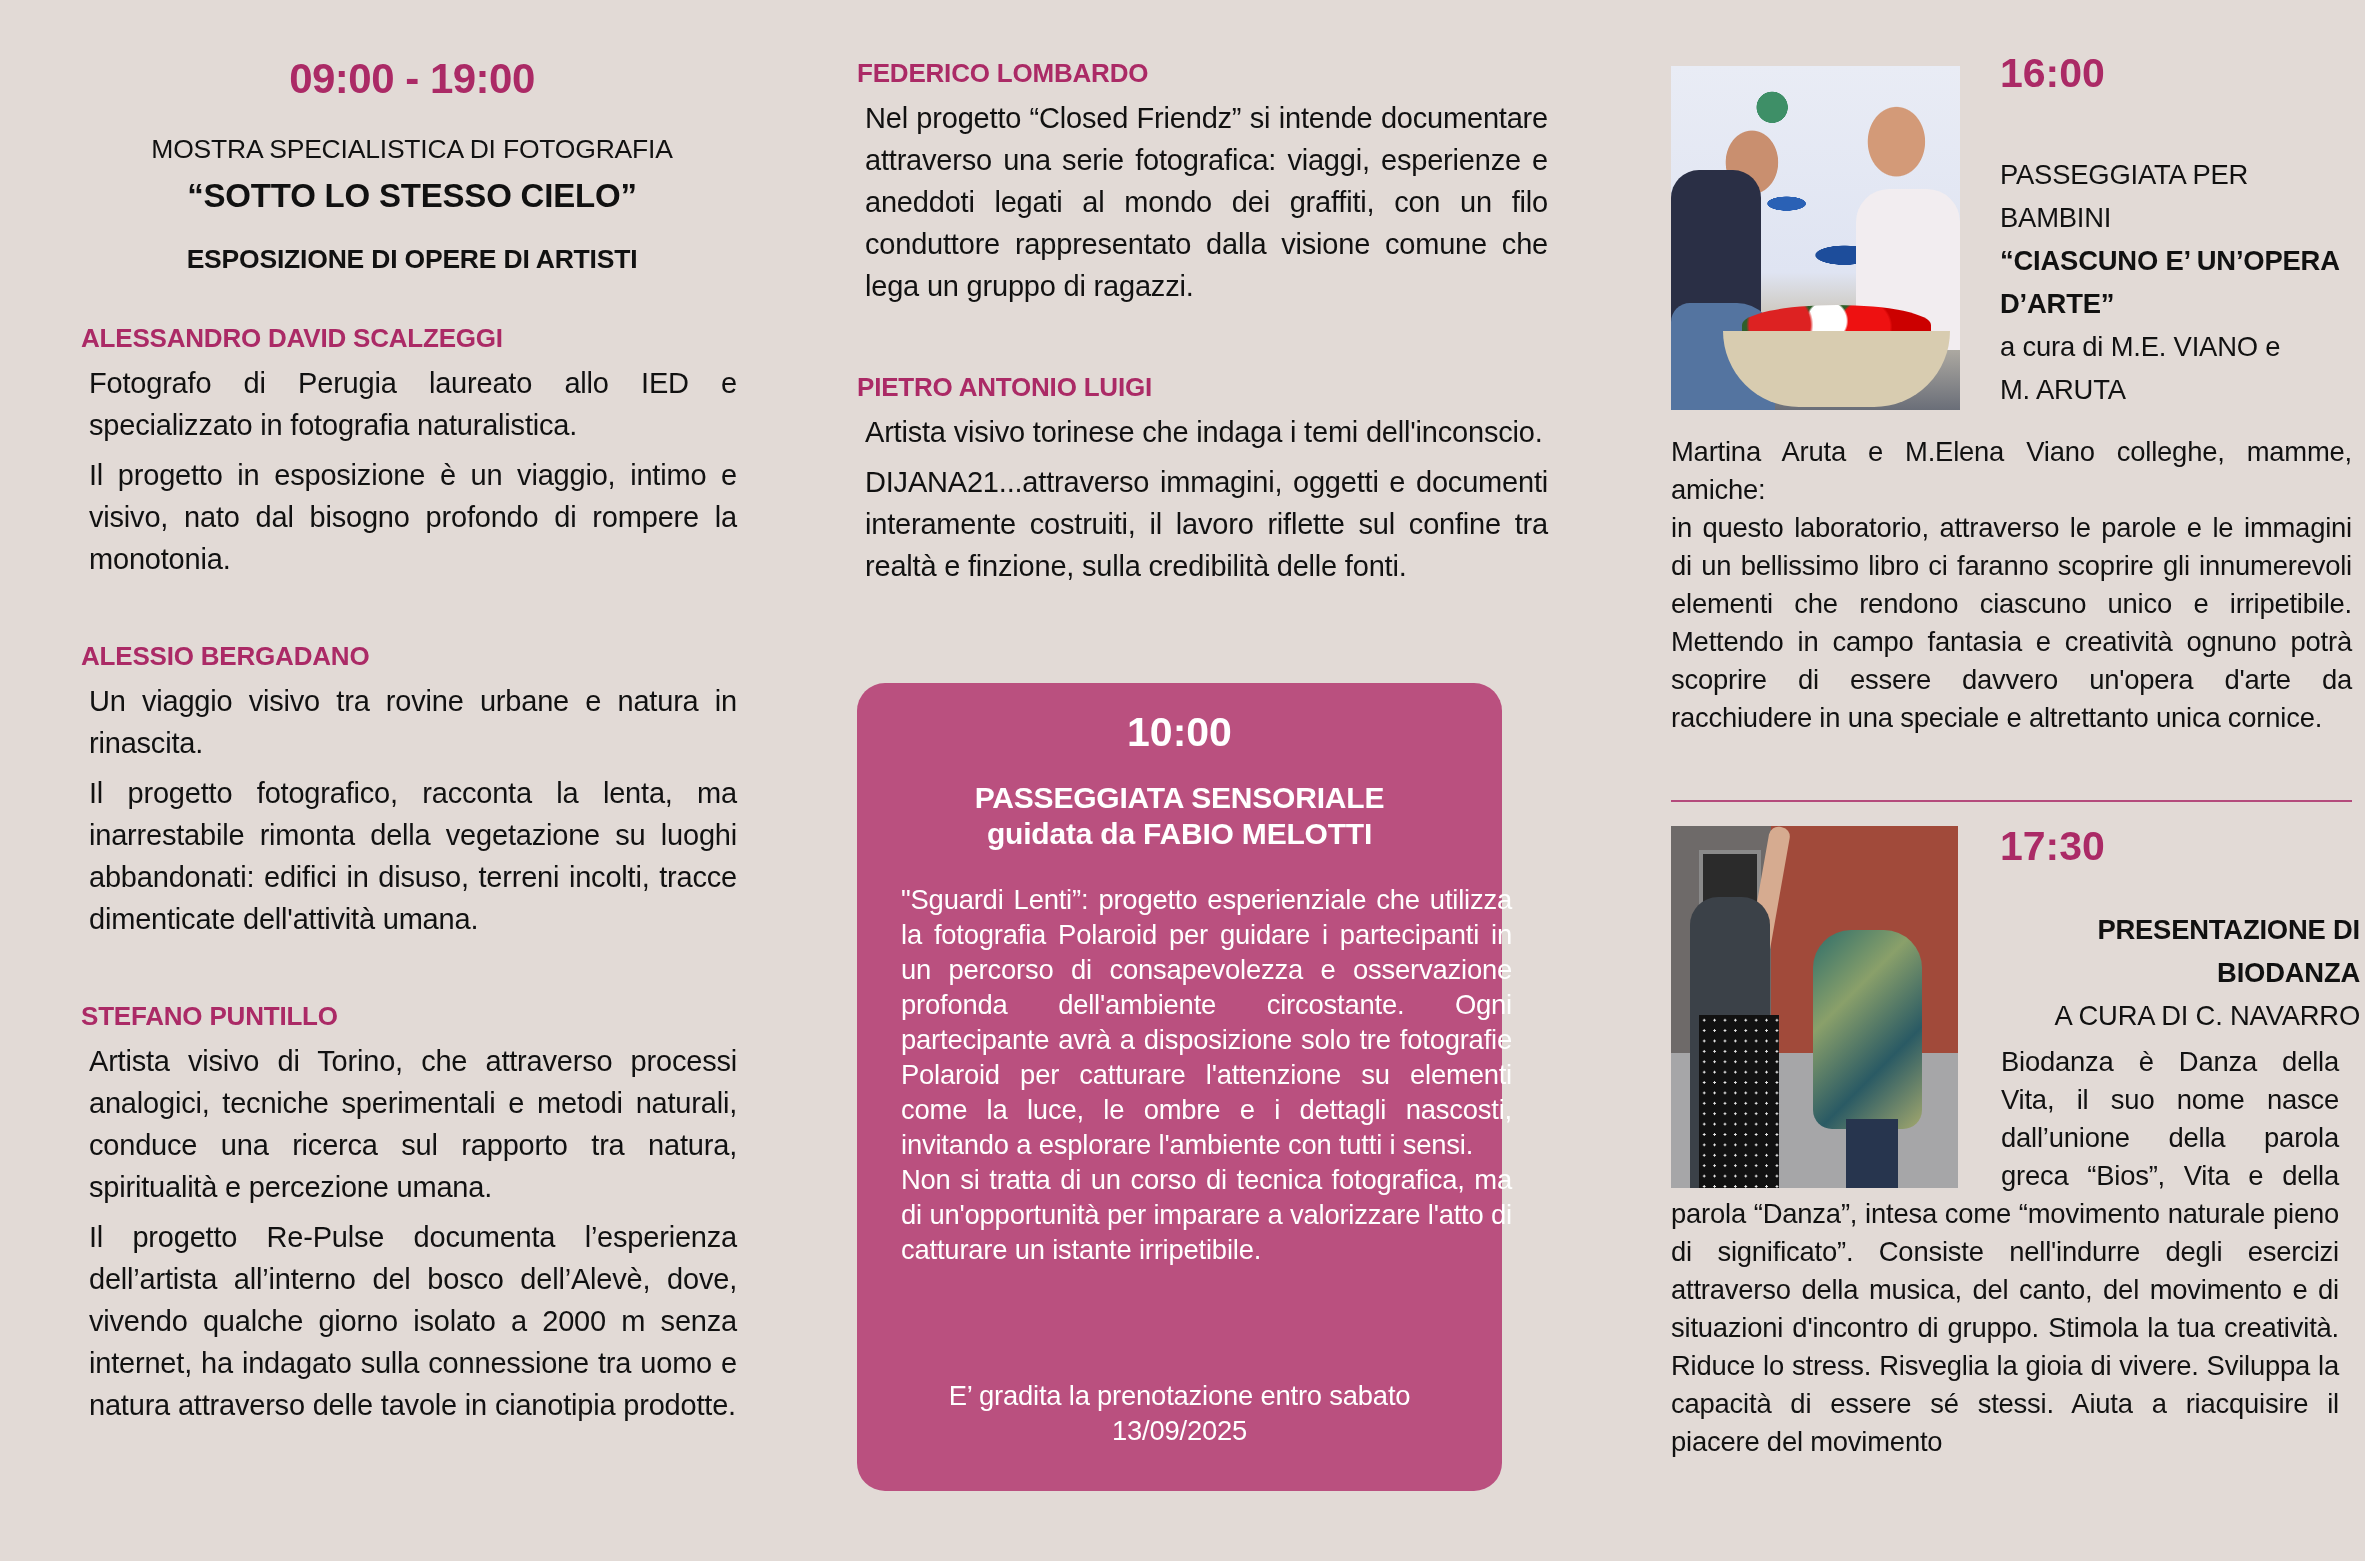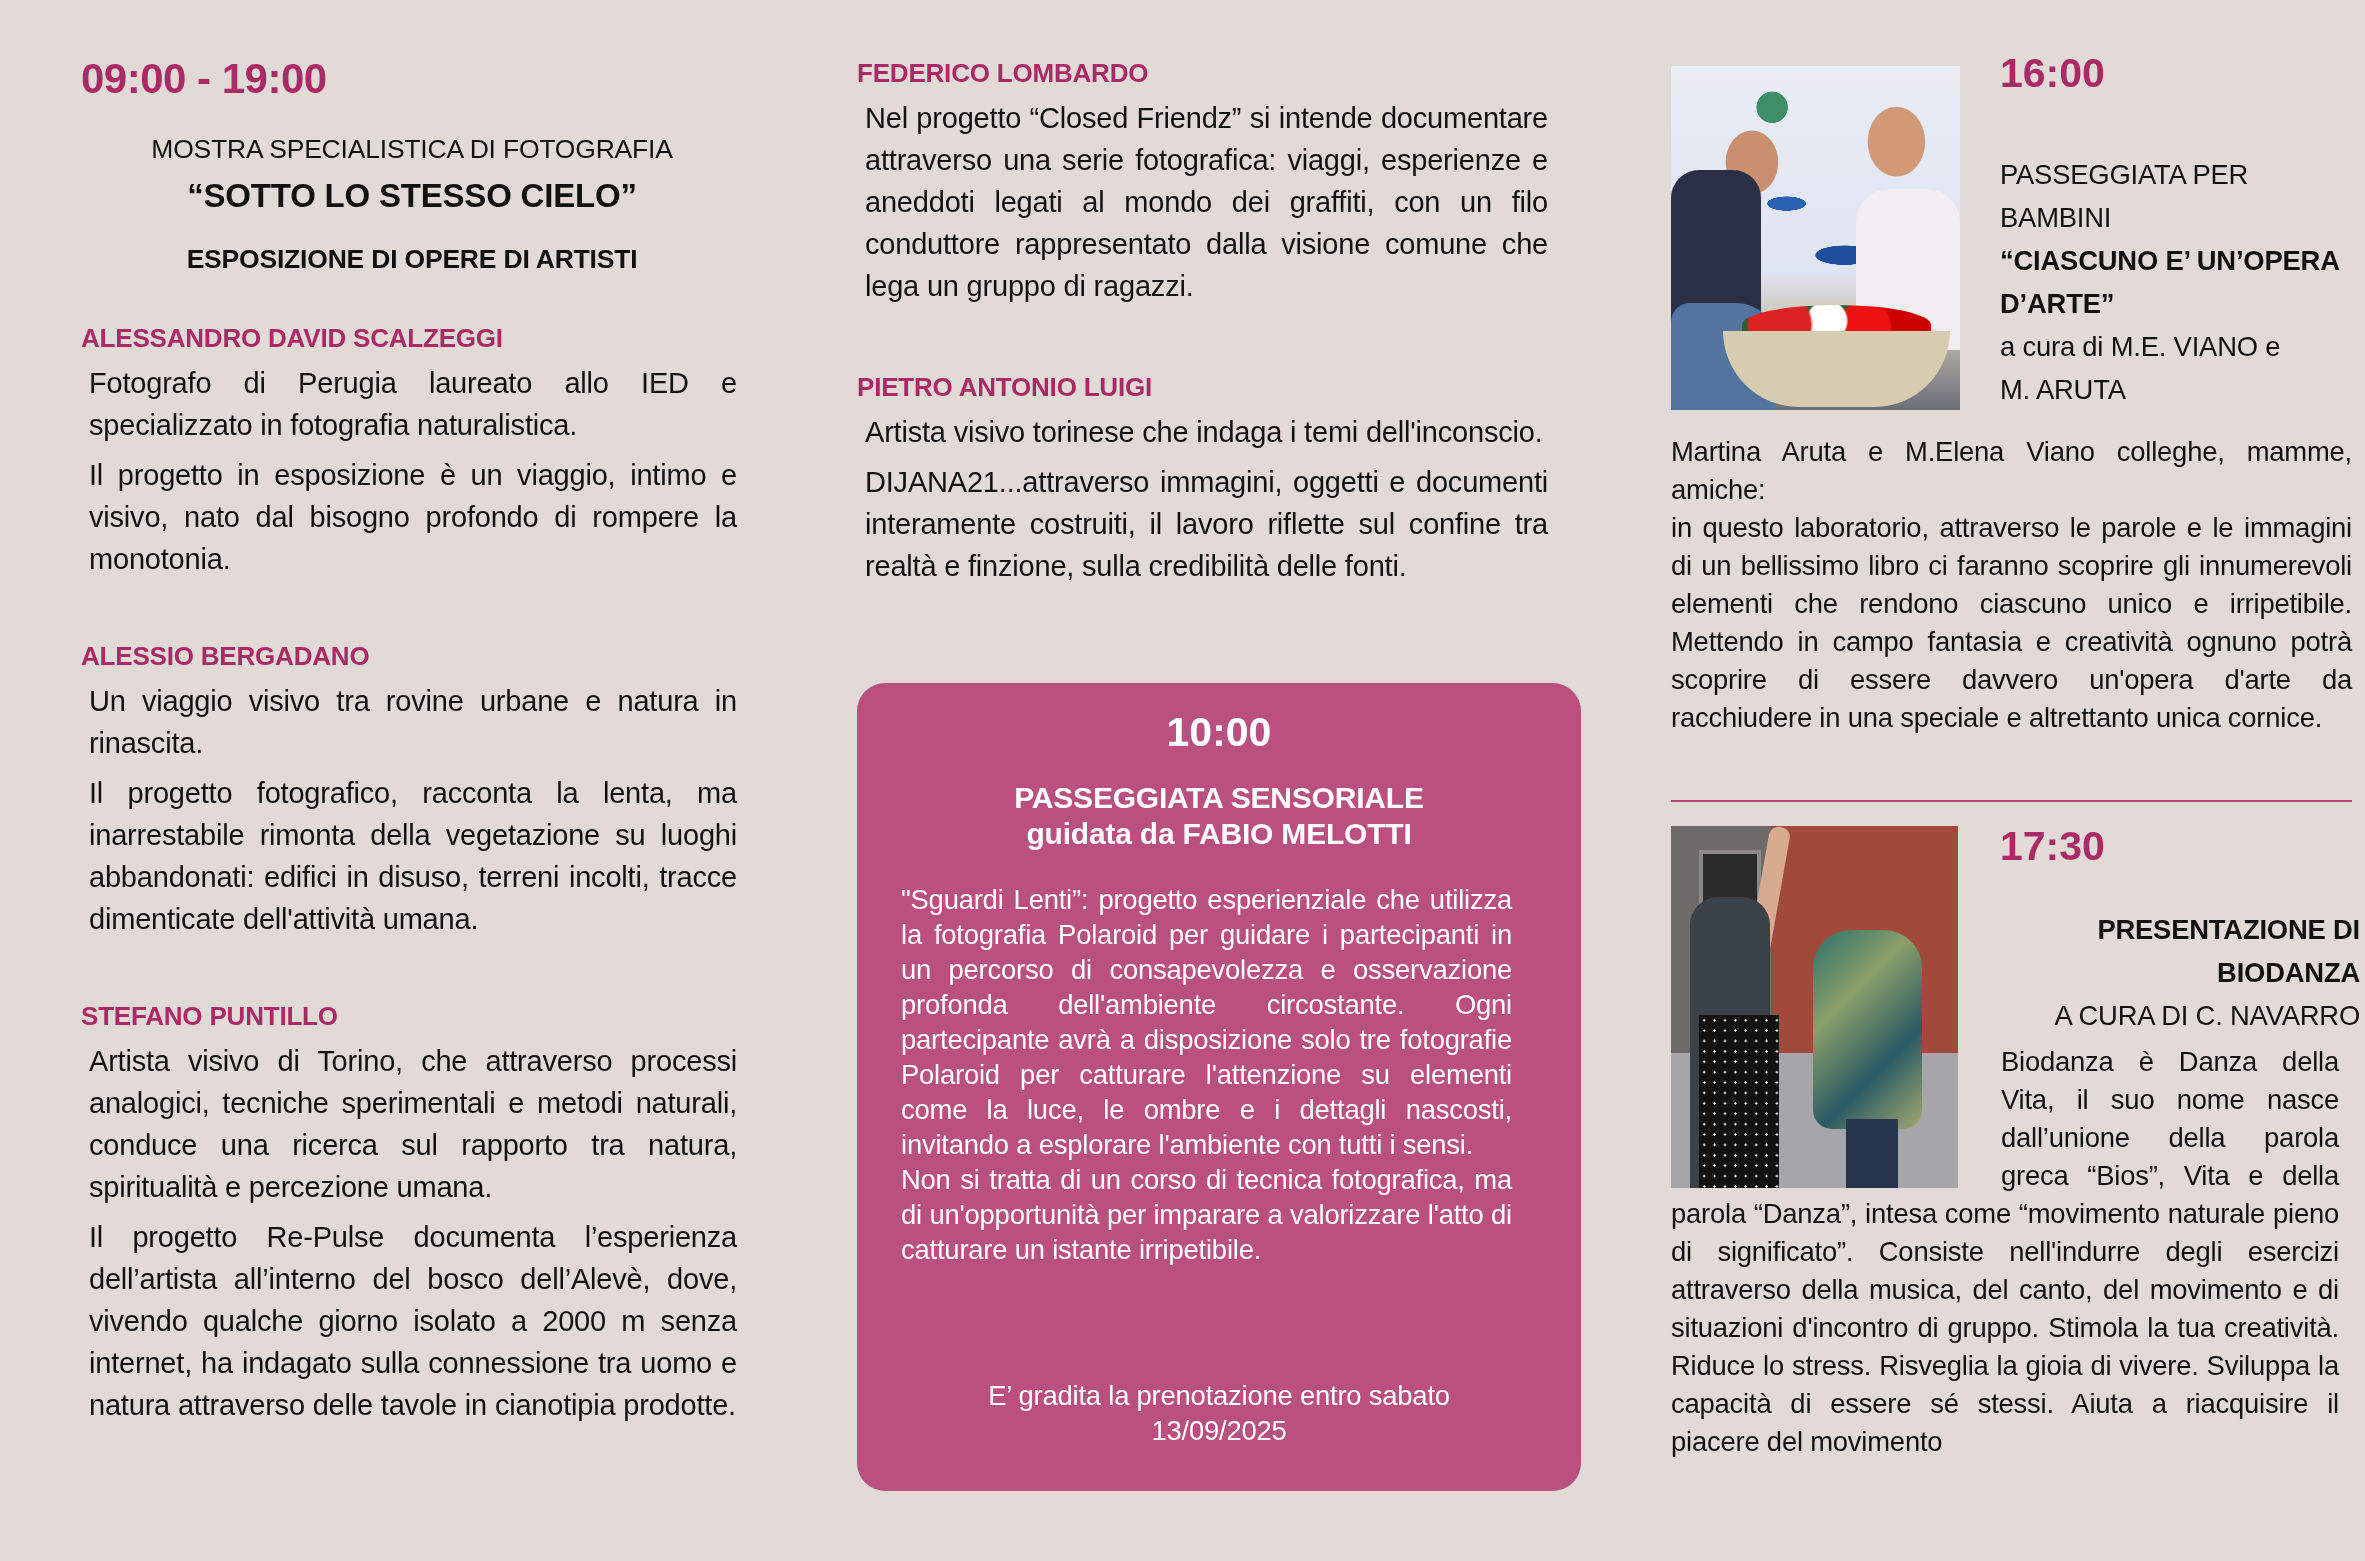"09:00 - 19:00" #hdr-time { text-align: left -> center }
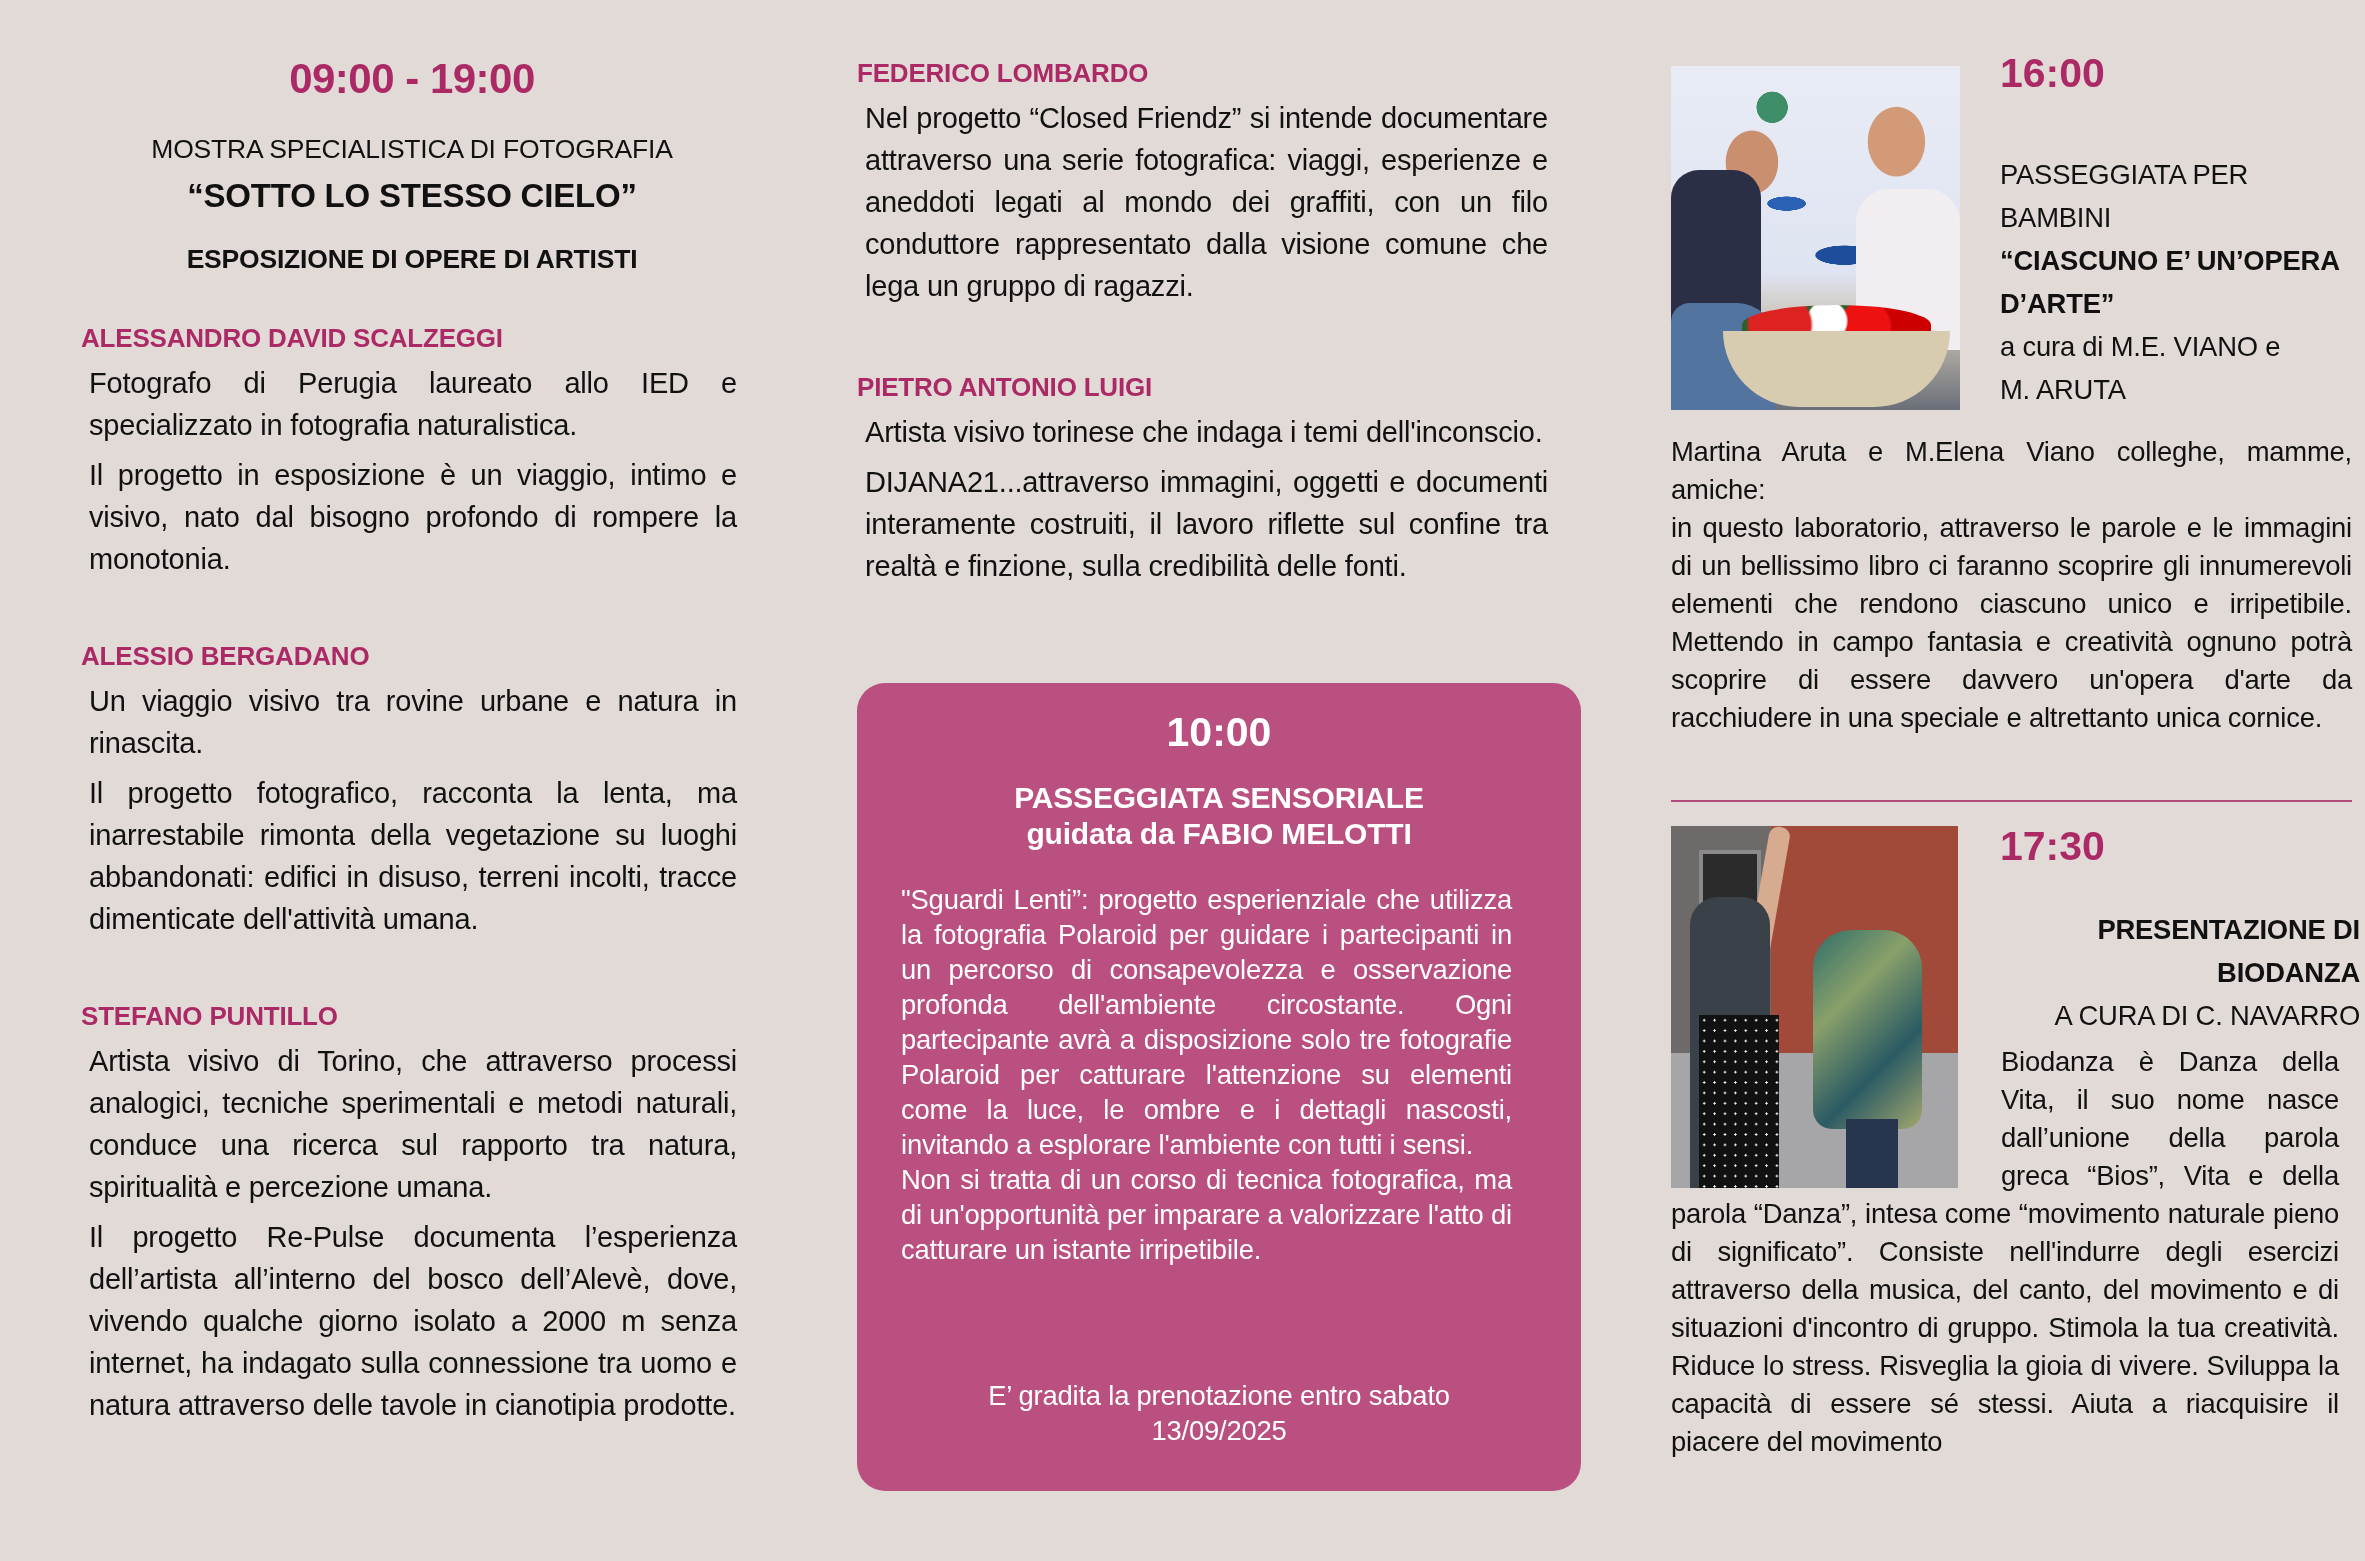"10:00" #event-box { width: 724px -> 645px }
